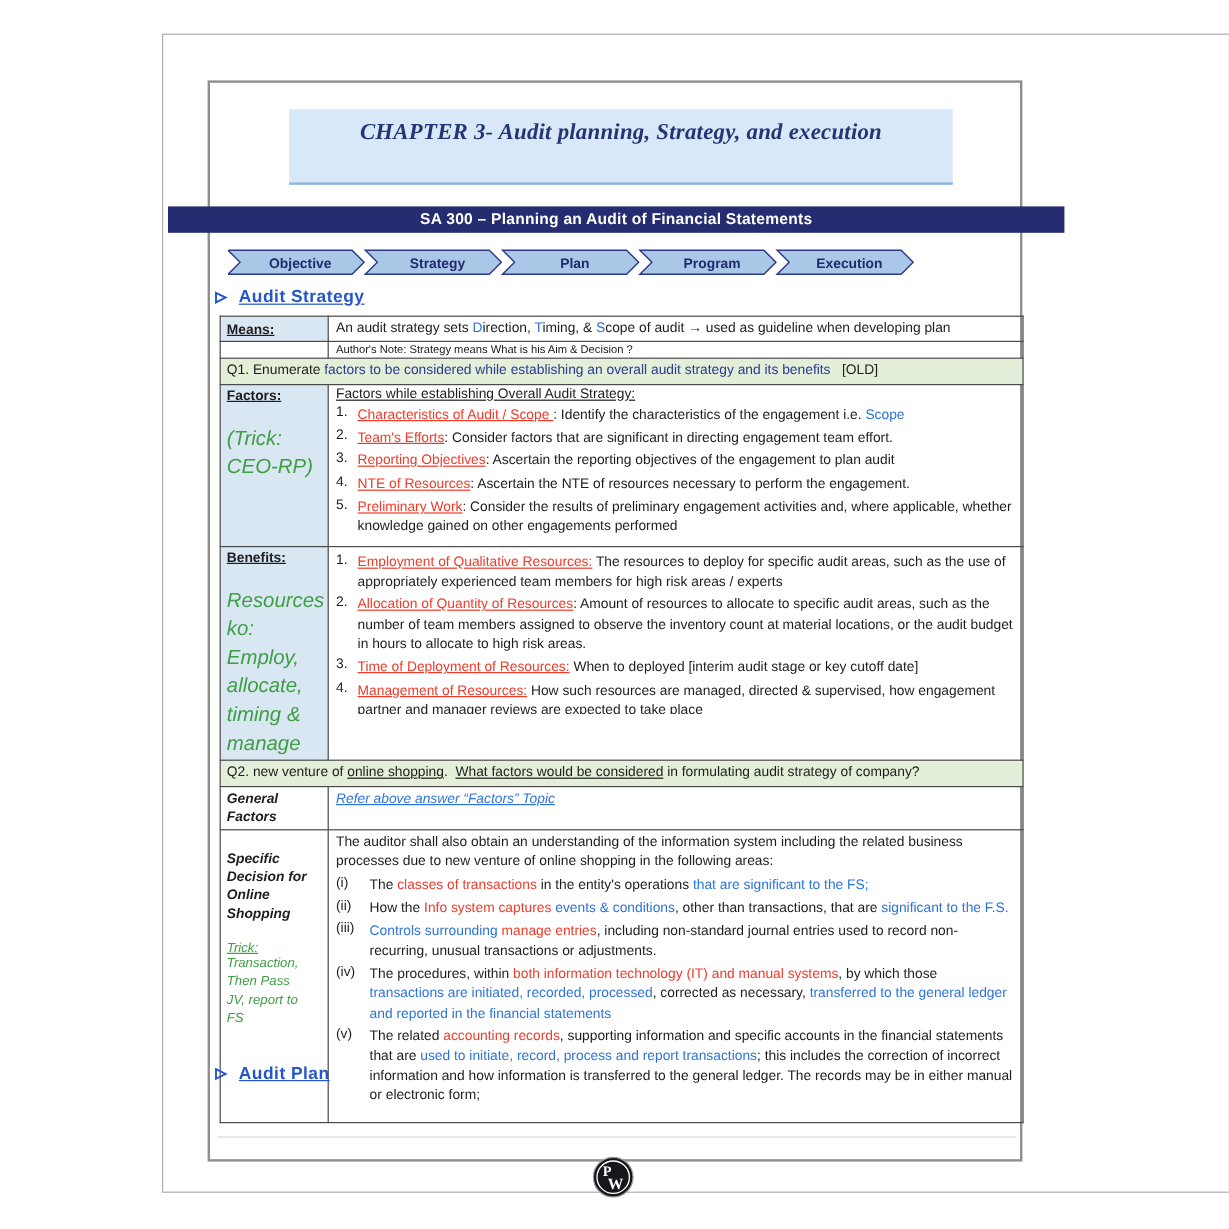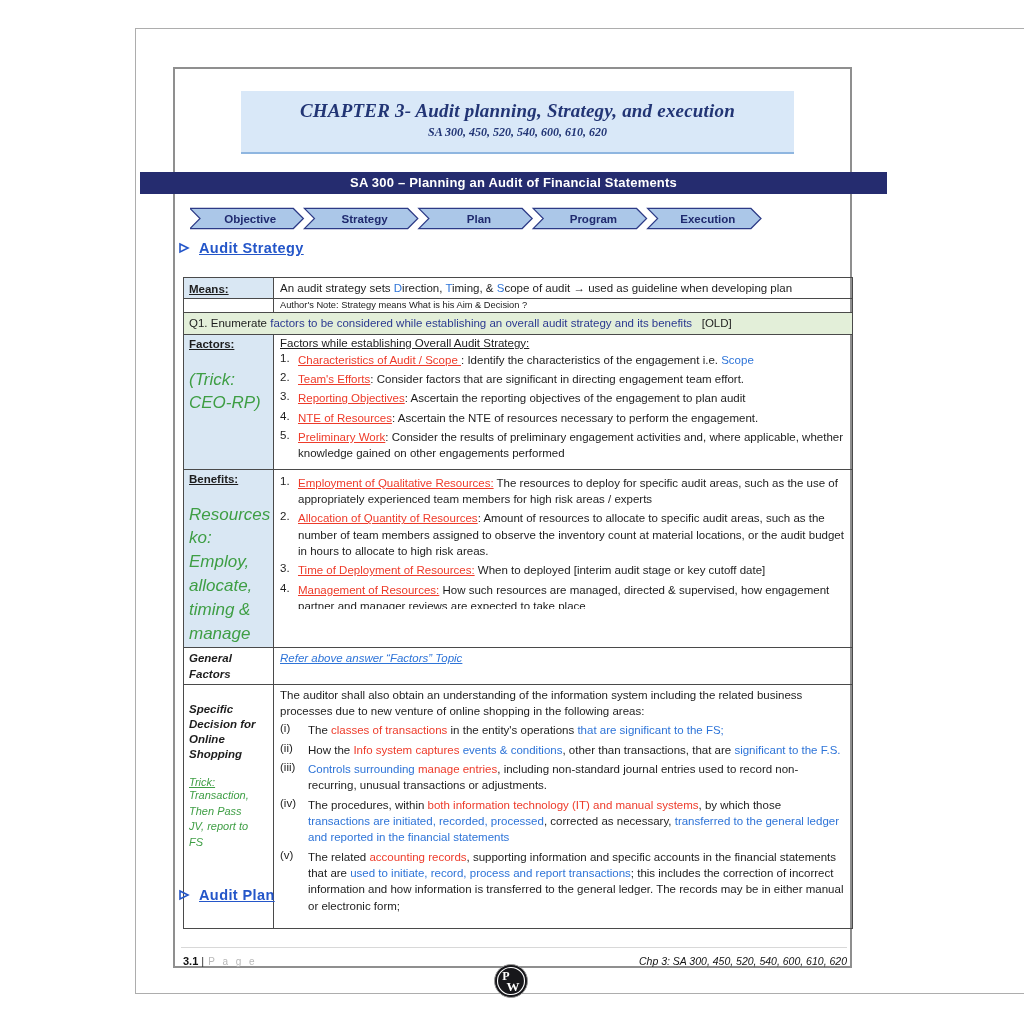"SA 300, 450, 520, 540," div.title-sub { html: <div>SA 300, 450, 520, 540, 600, 610, 620</div> -> none }
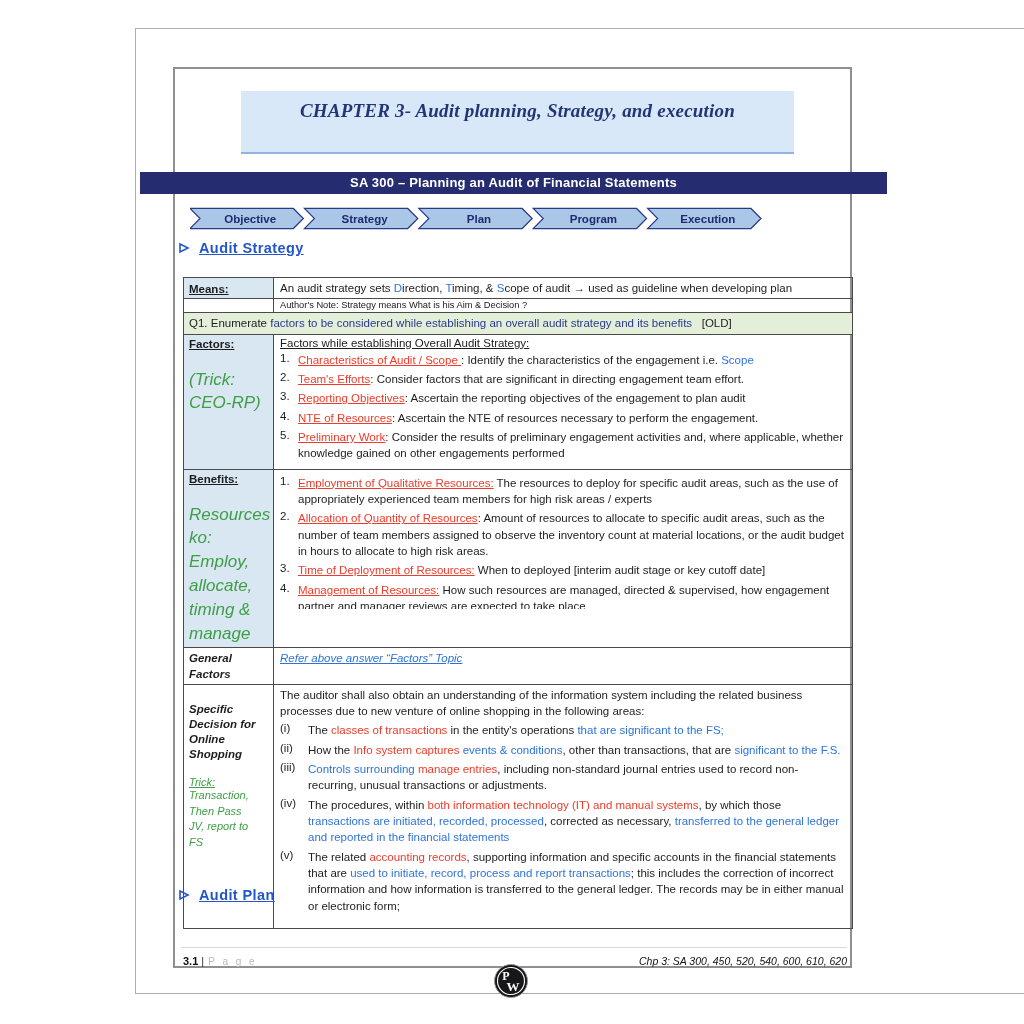"Means:" table.doc-table { top: 248px -> 234px }
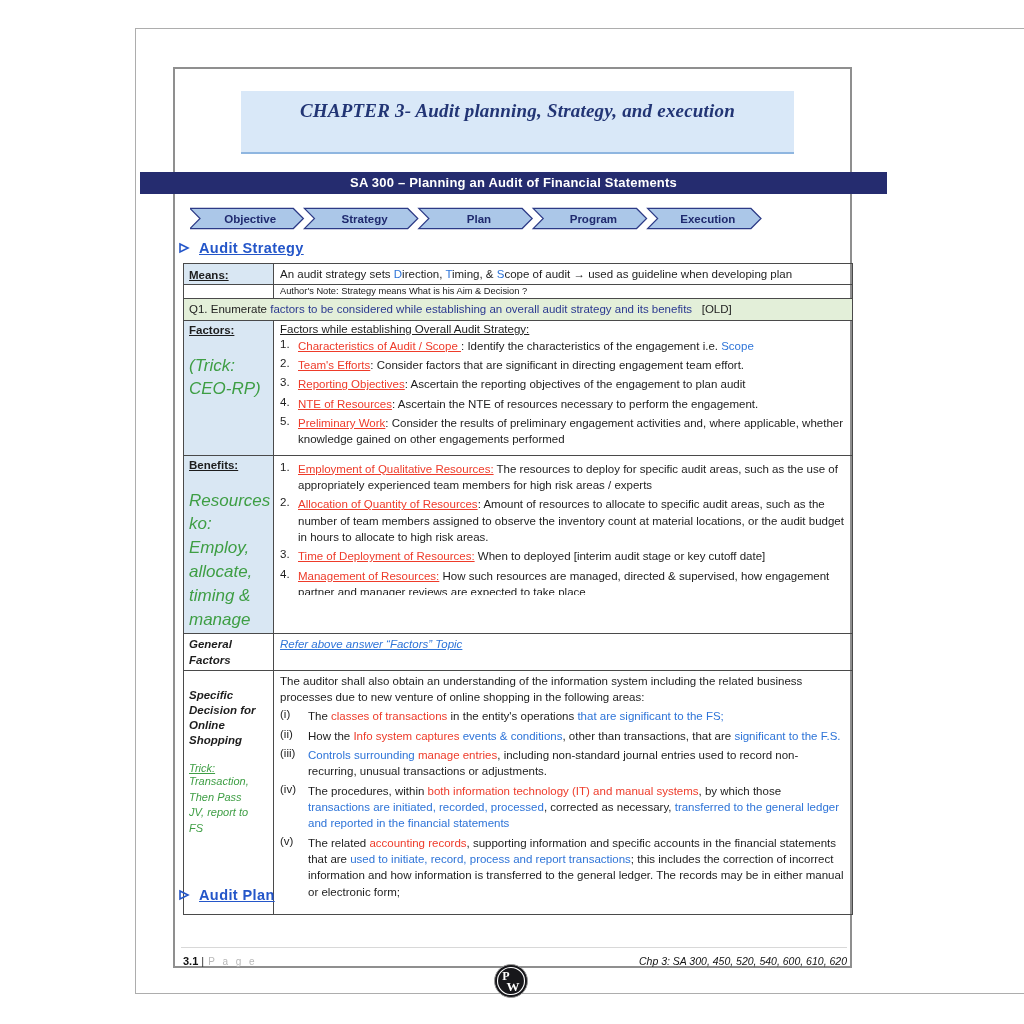"Q2. new venture of online" tr.r-q { html: none -> <tr> <td> <div><span>Q2</span><span>. new venture of </span><span>online shopping</span><span>. </span><span>What factors would be considered</span><span> in formulating audit strategy of company?</span></div> </td> </tr> }
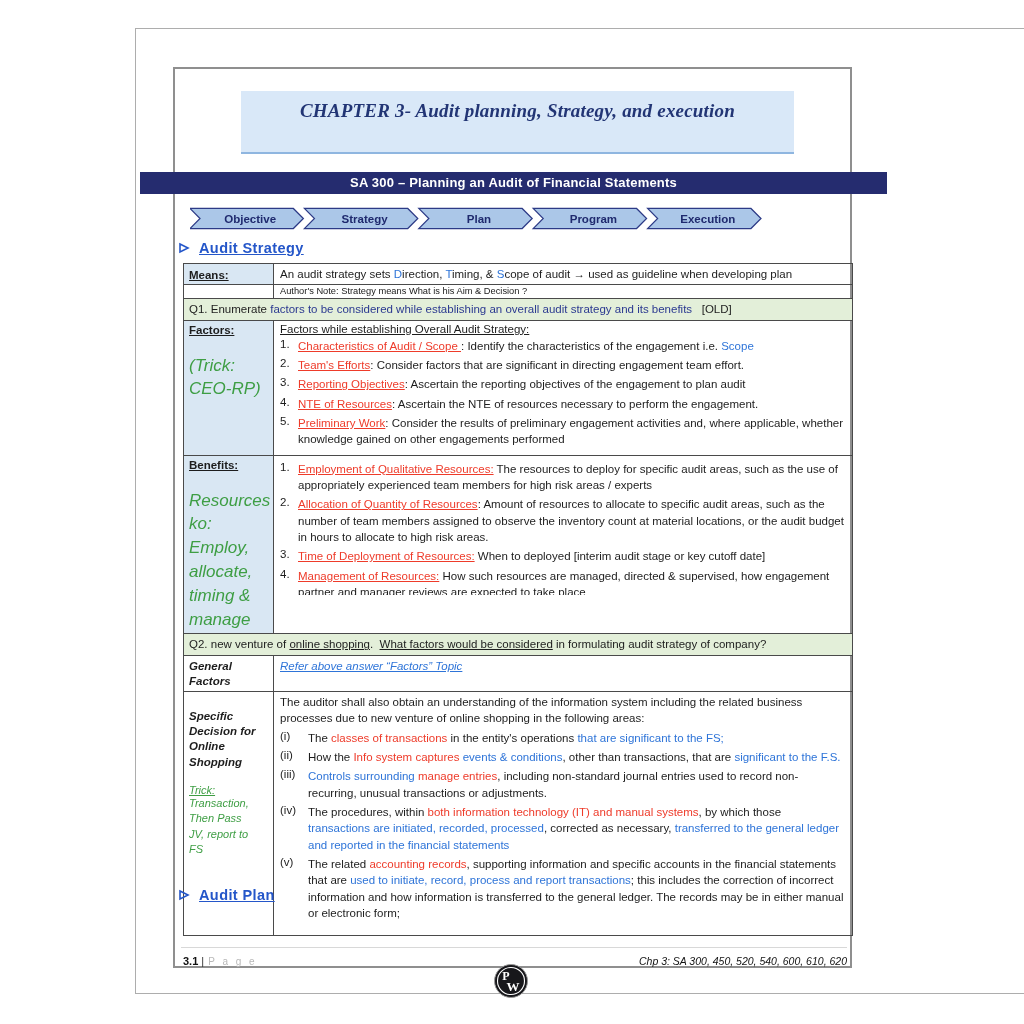"3.1 | P a g" div.footer { html: <div> <div> <span>3.1</span><span>|</span><span>P a g e</span> </div> <div>Chp 3: SA 300, 450, 520, 540, 600, 610, 620</div> </div> -> none }
